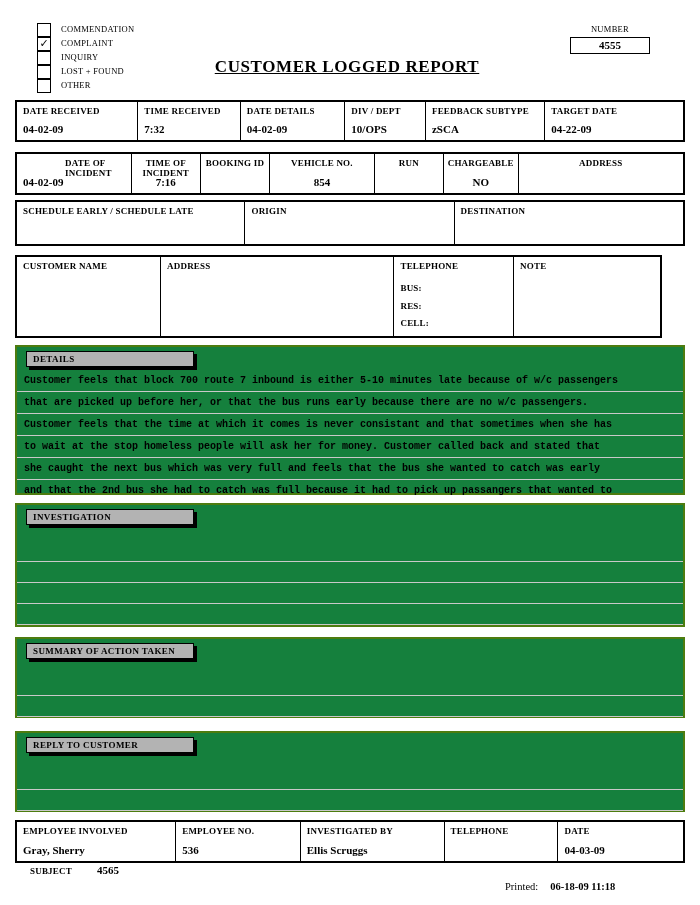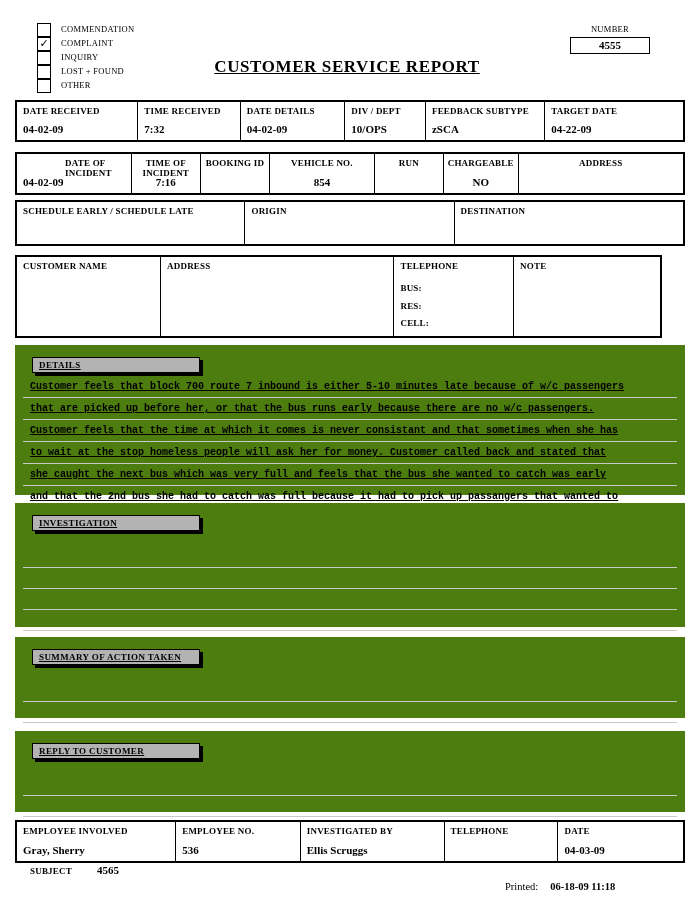"CUSTOMER SERVICE REPORT" span { text: SERVICE -> LOGGED }
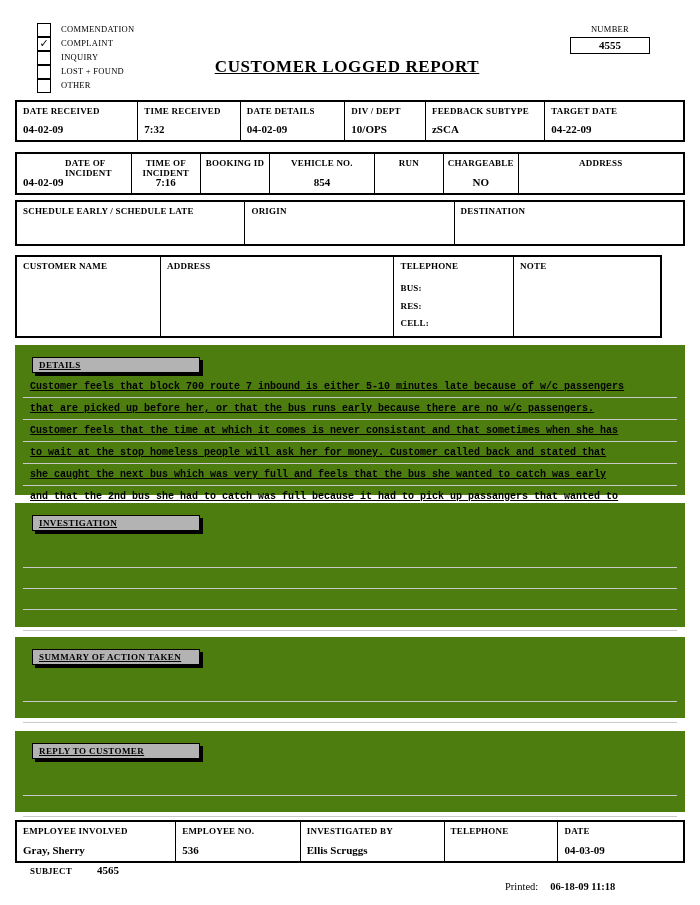"DETAILS" .secbox { background: #4d7c0f -> #15803d; border: 8px solid #4d7c0f -> 2px solid #4d7c0f; text-decoration: underline -> none }
